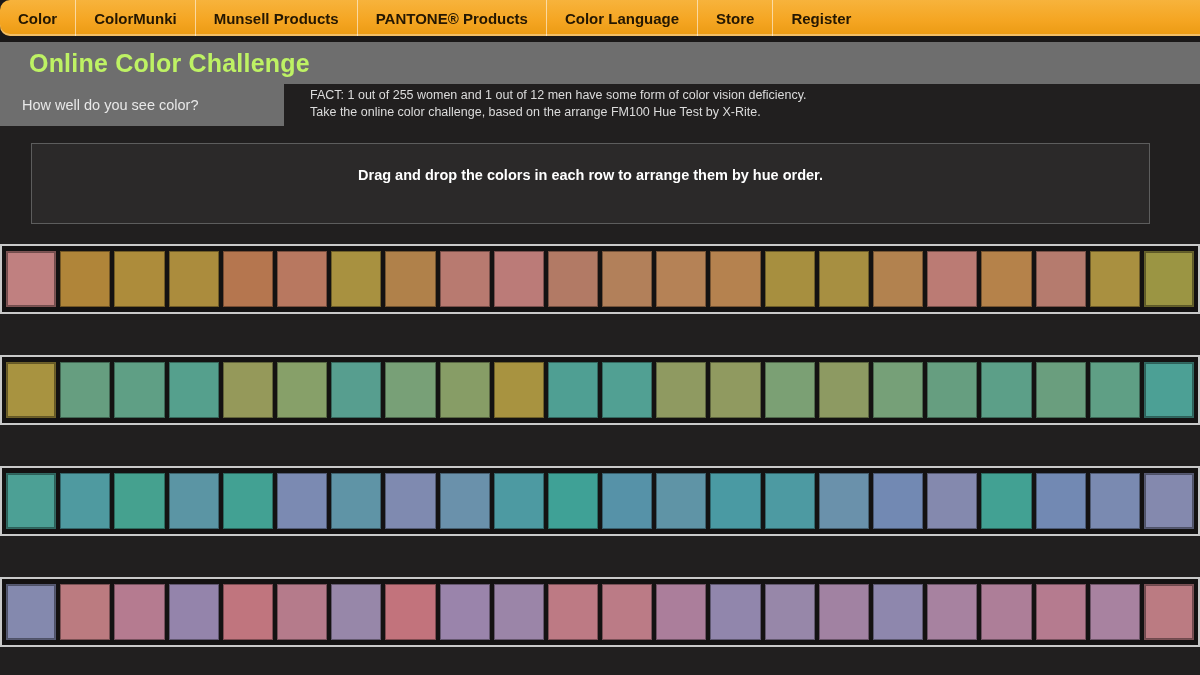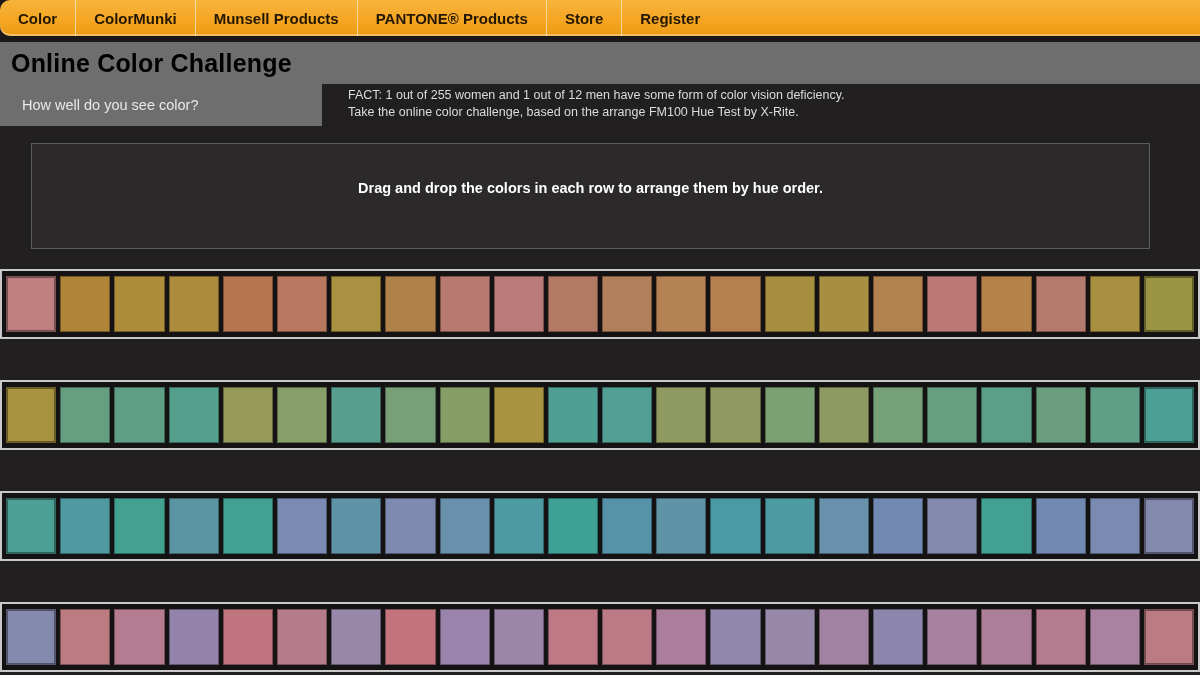"Color Language" div.nav-item { html: none -> <div>Color Language</div> }
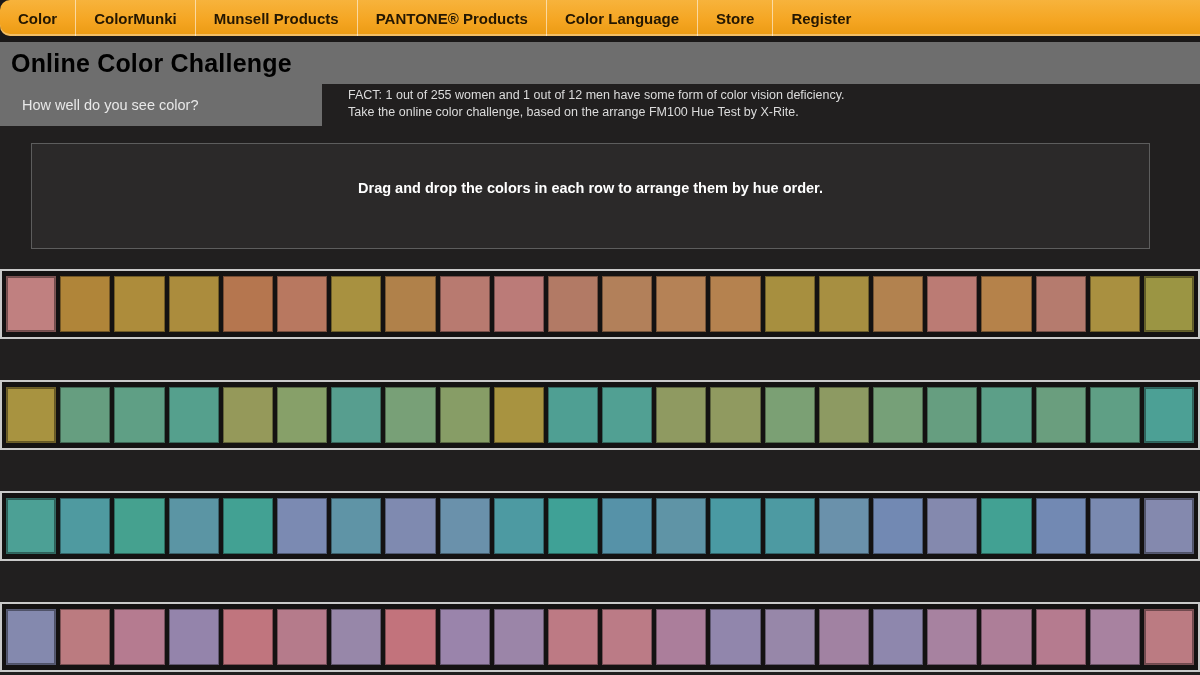"Online Color Challenge" #page-title { color: #000000 -> #bef264; margin-left: none -> 7px; padding-left: 11px -> 22px }
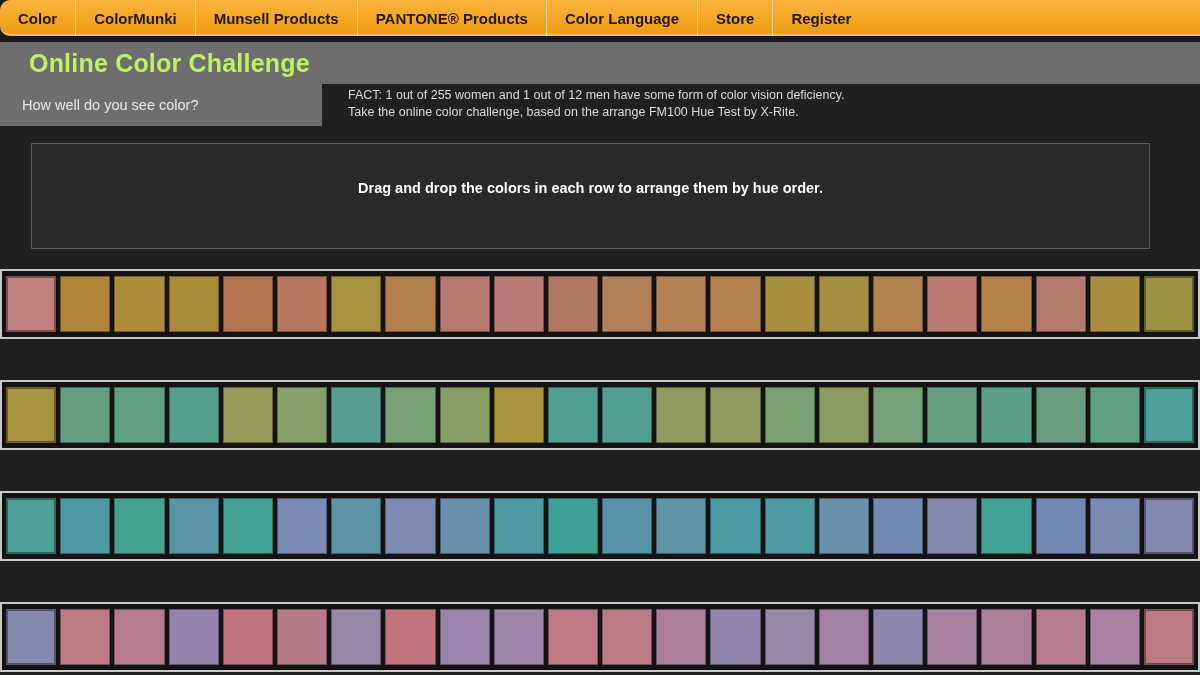"How well do you see" #tagline { width: 322px -> 284px }
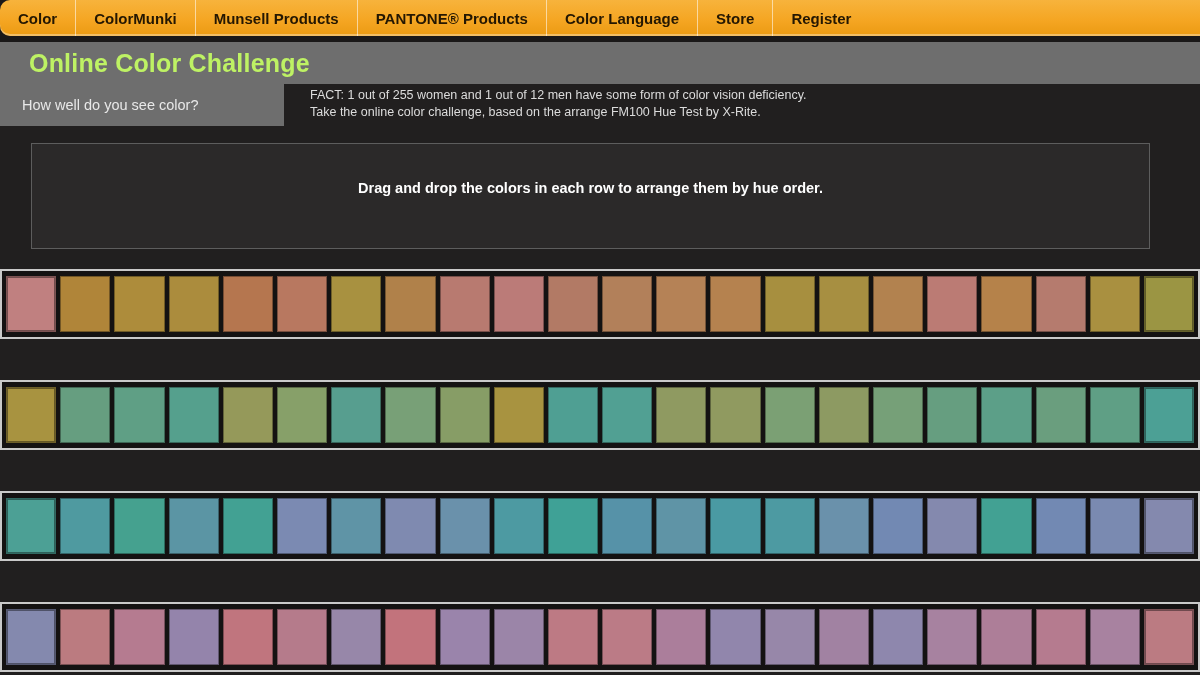"Drag and drop the colors" #instructions { height: 106px -> 81px }
